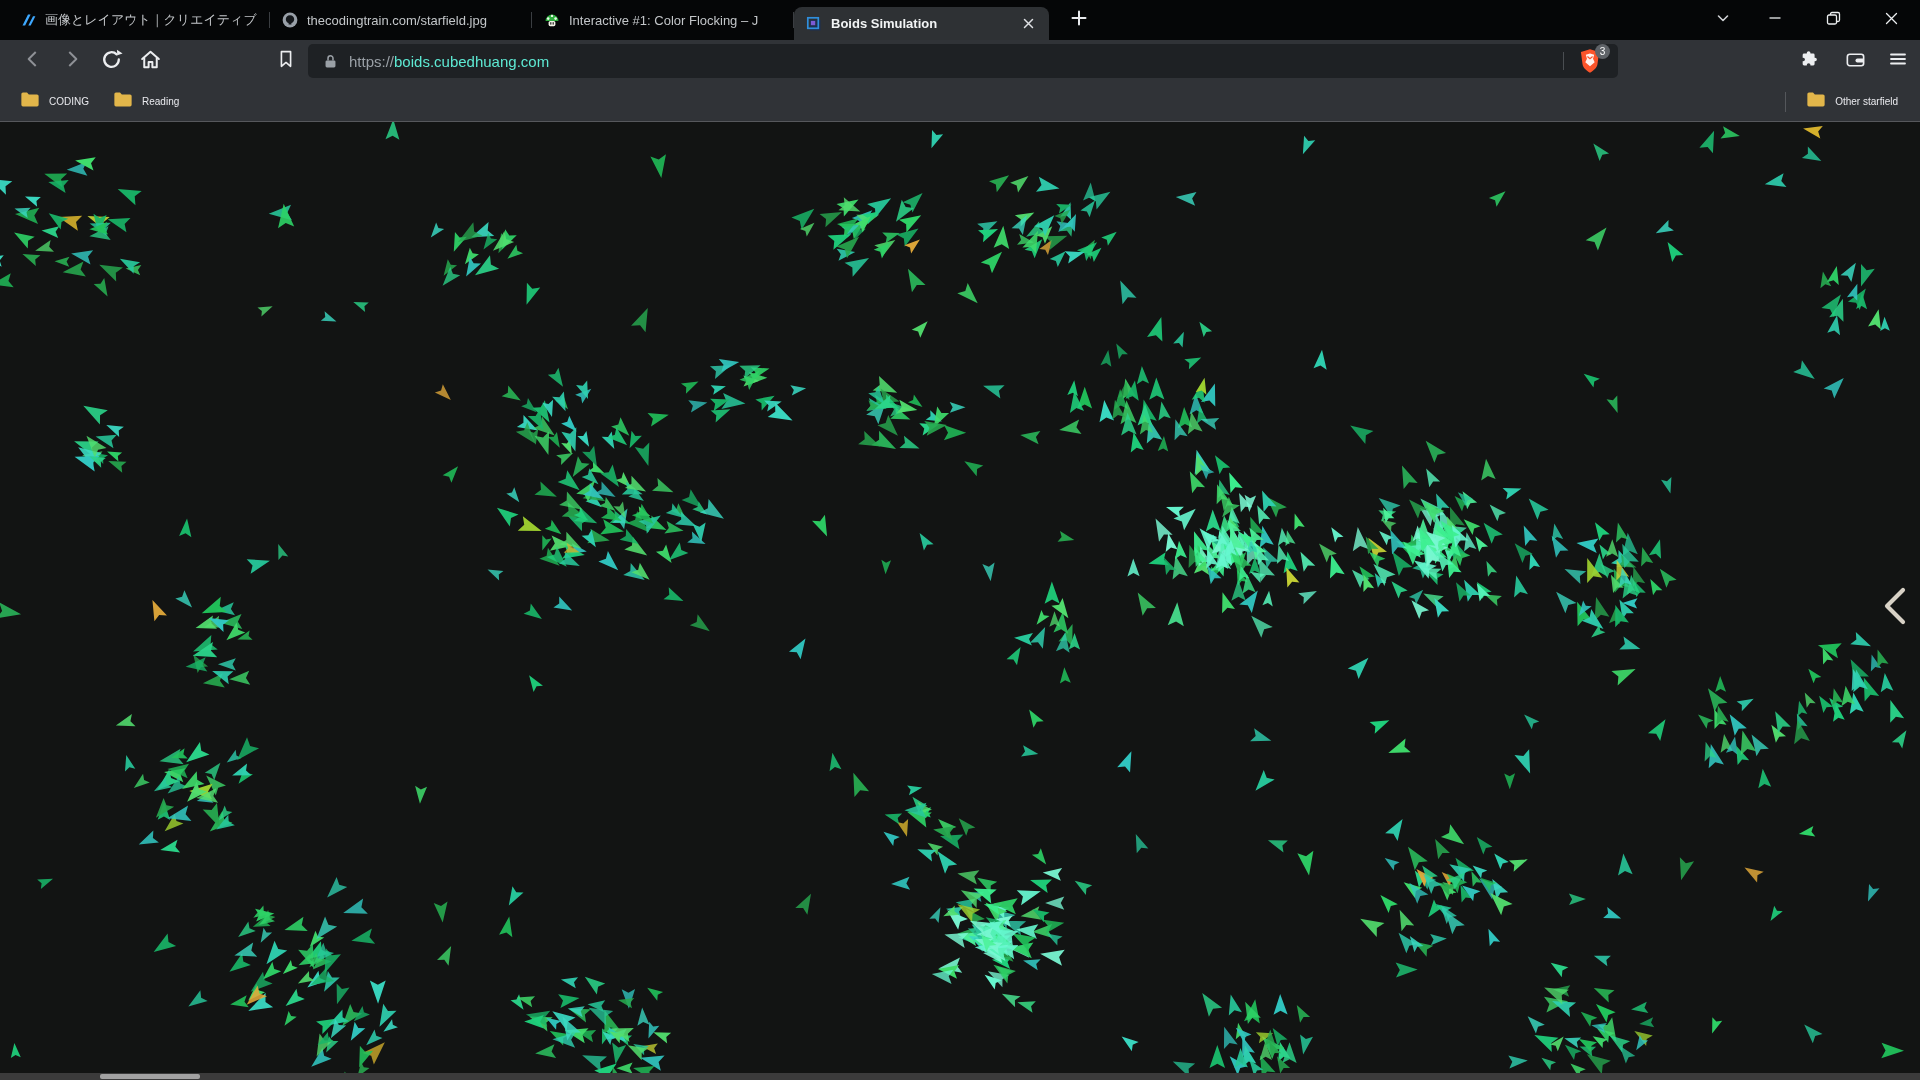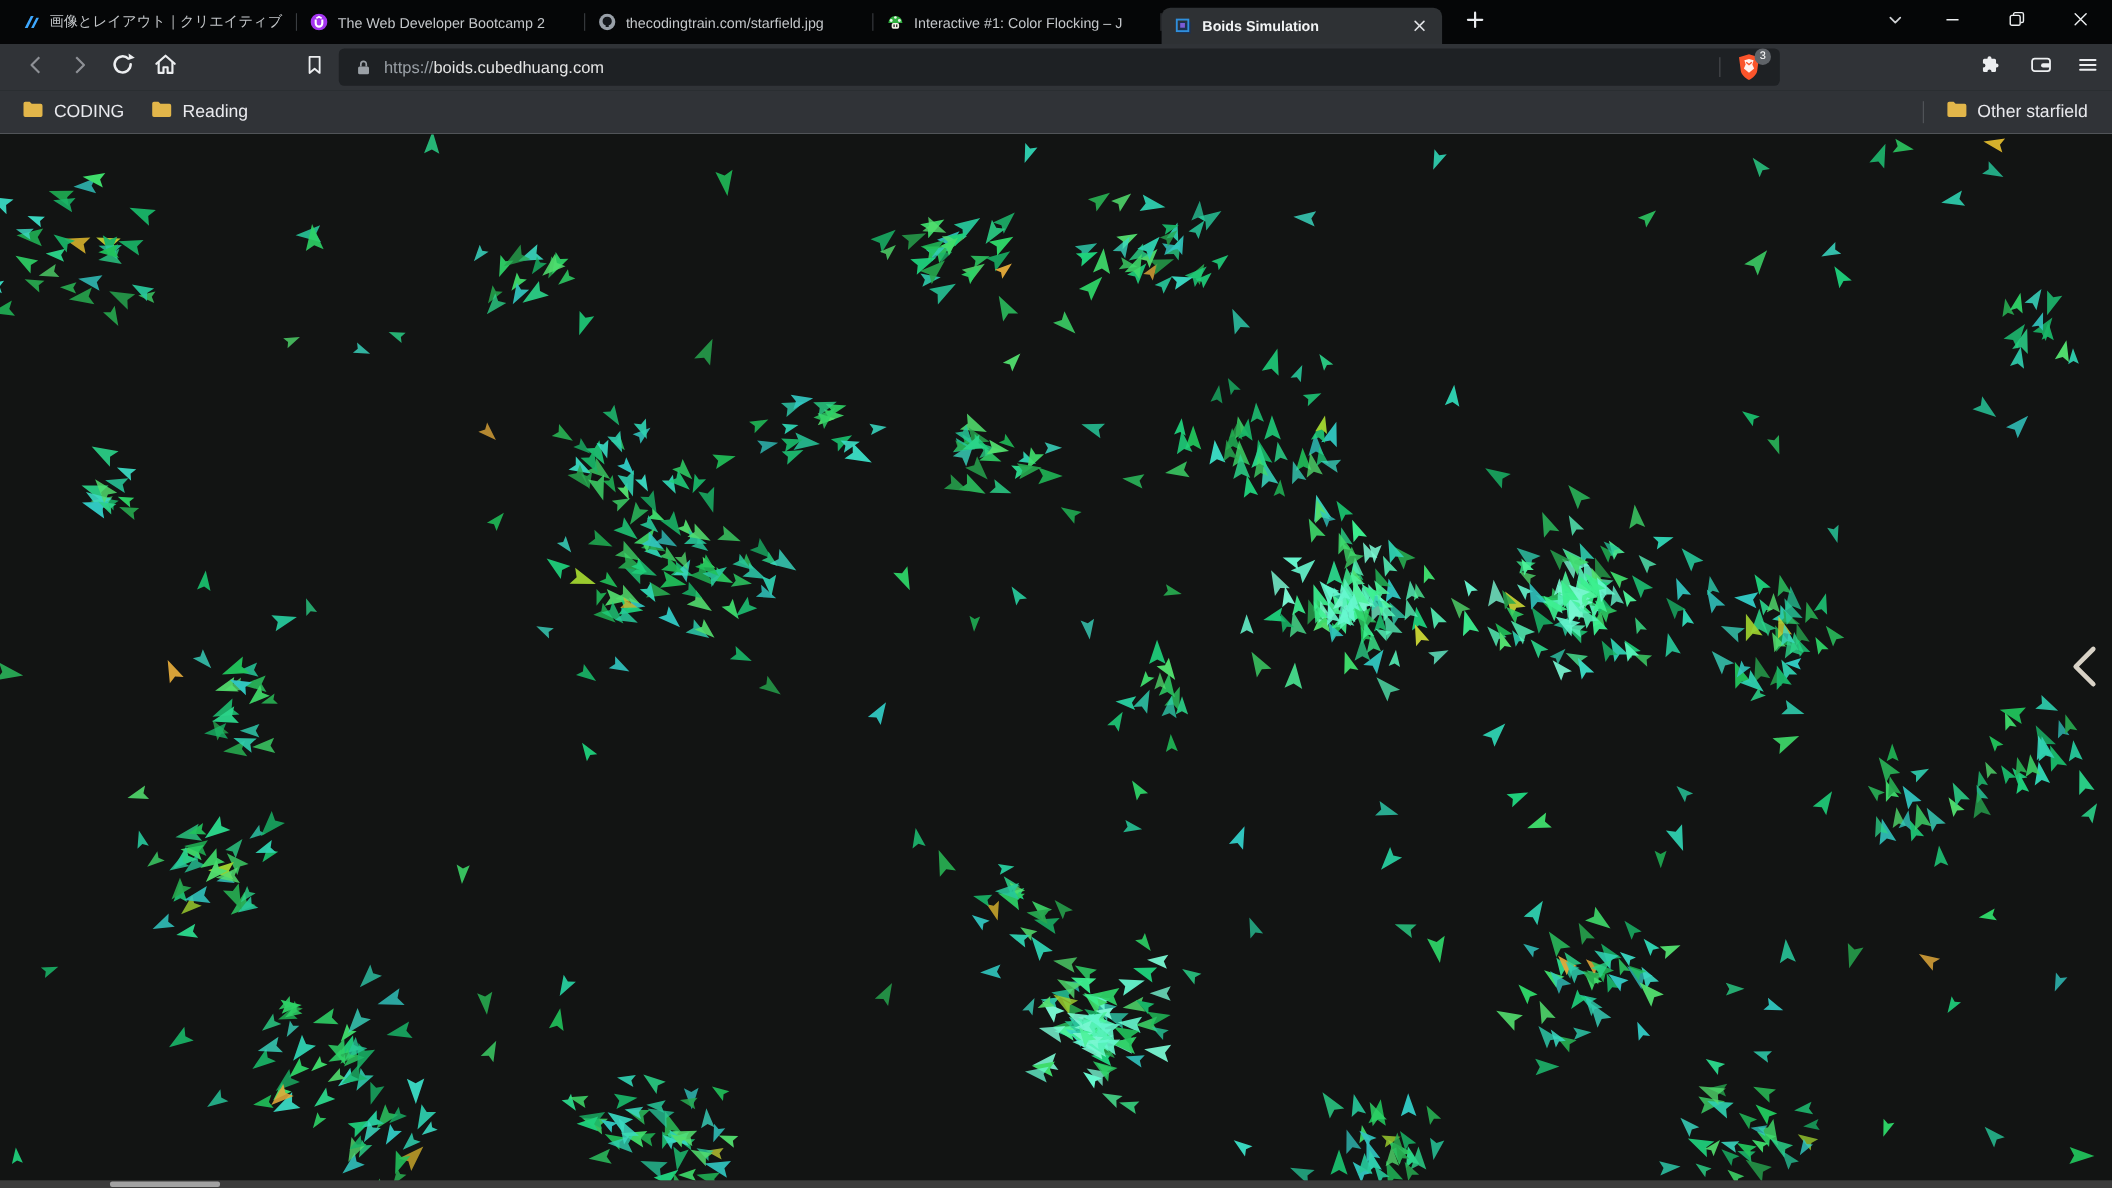"The Web Developer Bootcamp 2" div.tab { html: <div> <span> <svg> <circle></circle> <path></path> <path></path> </svg> </span> <span>The Web Developer Bootcamp 2</span> </div> -> none }
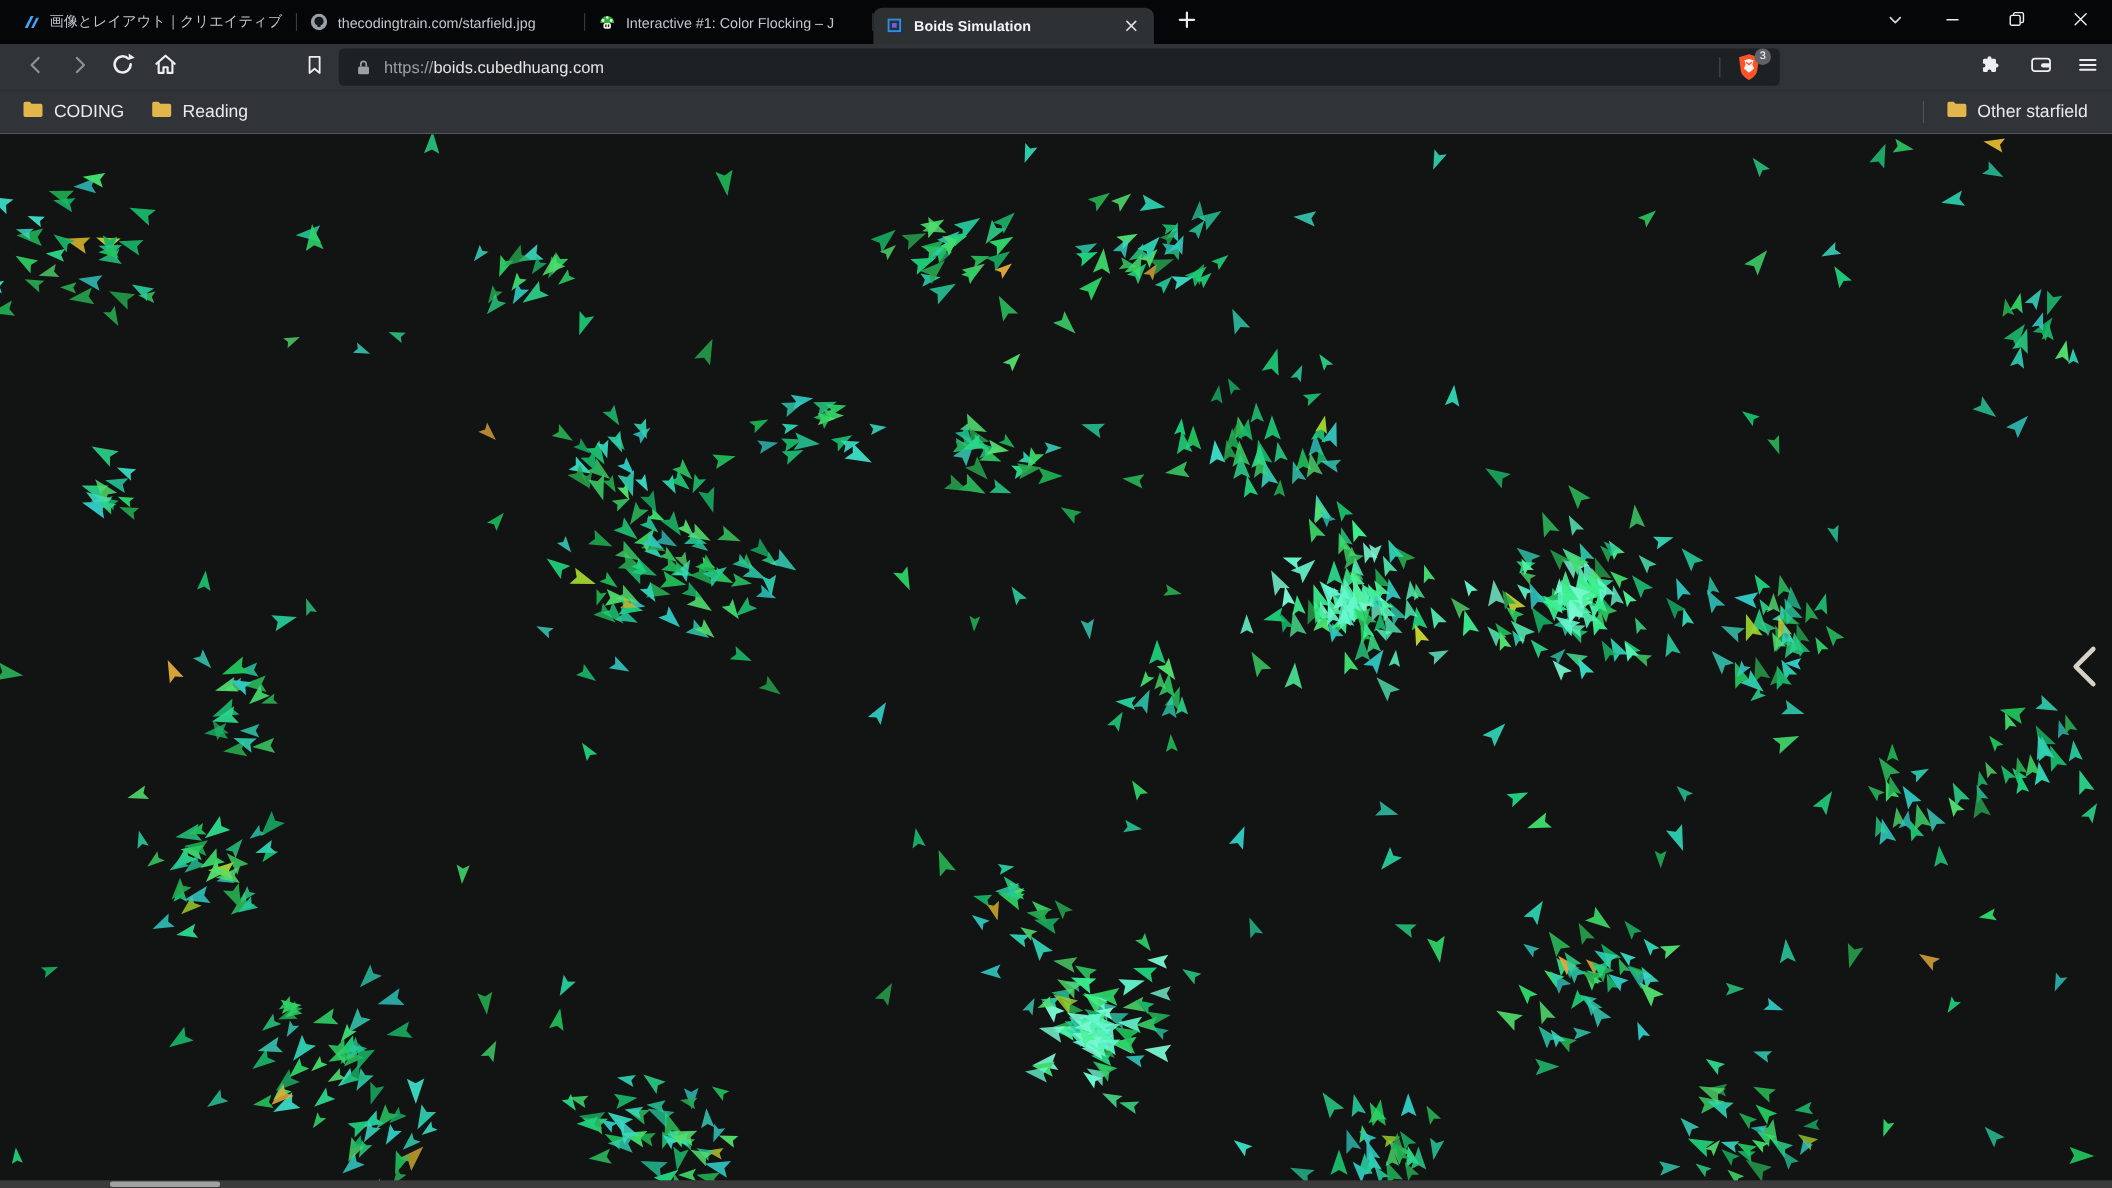"boids.cubedhuang.com" .host { color: #e5e5e5 -> #5eead4 }
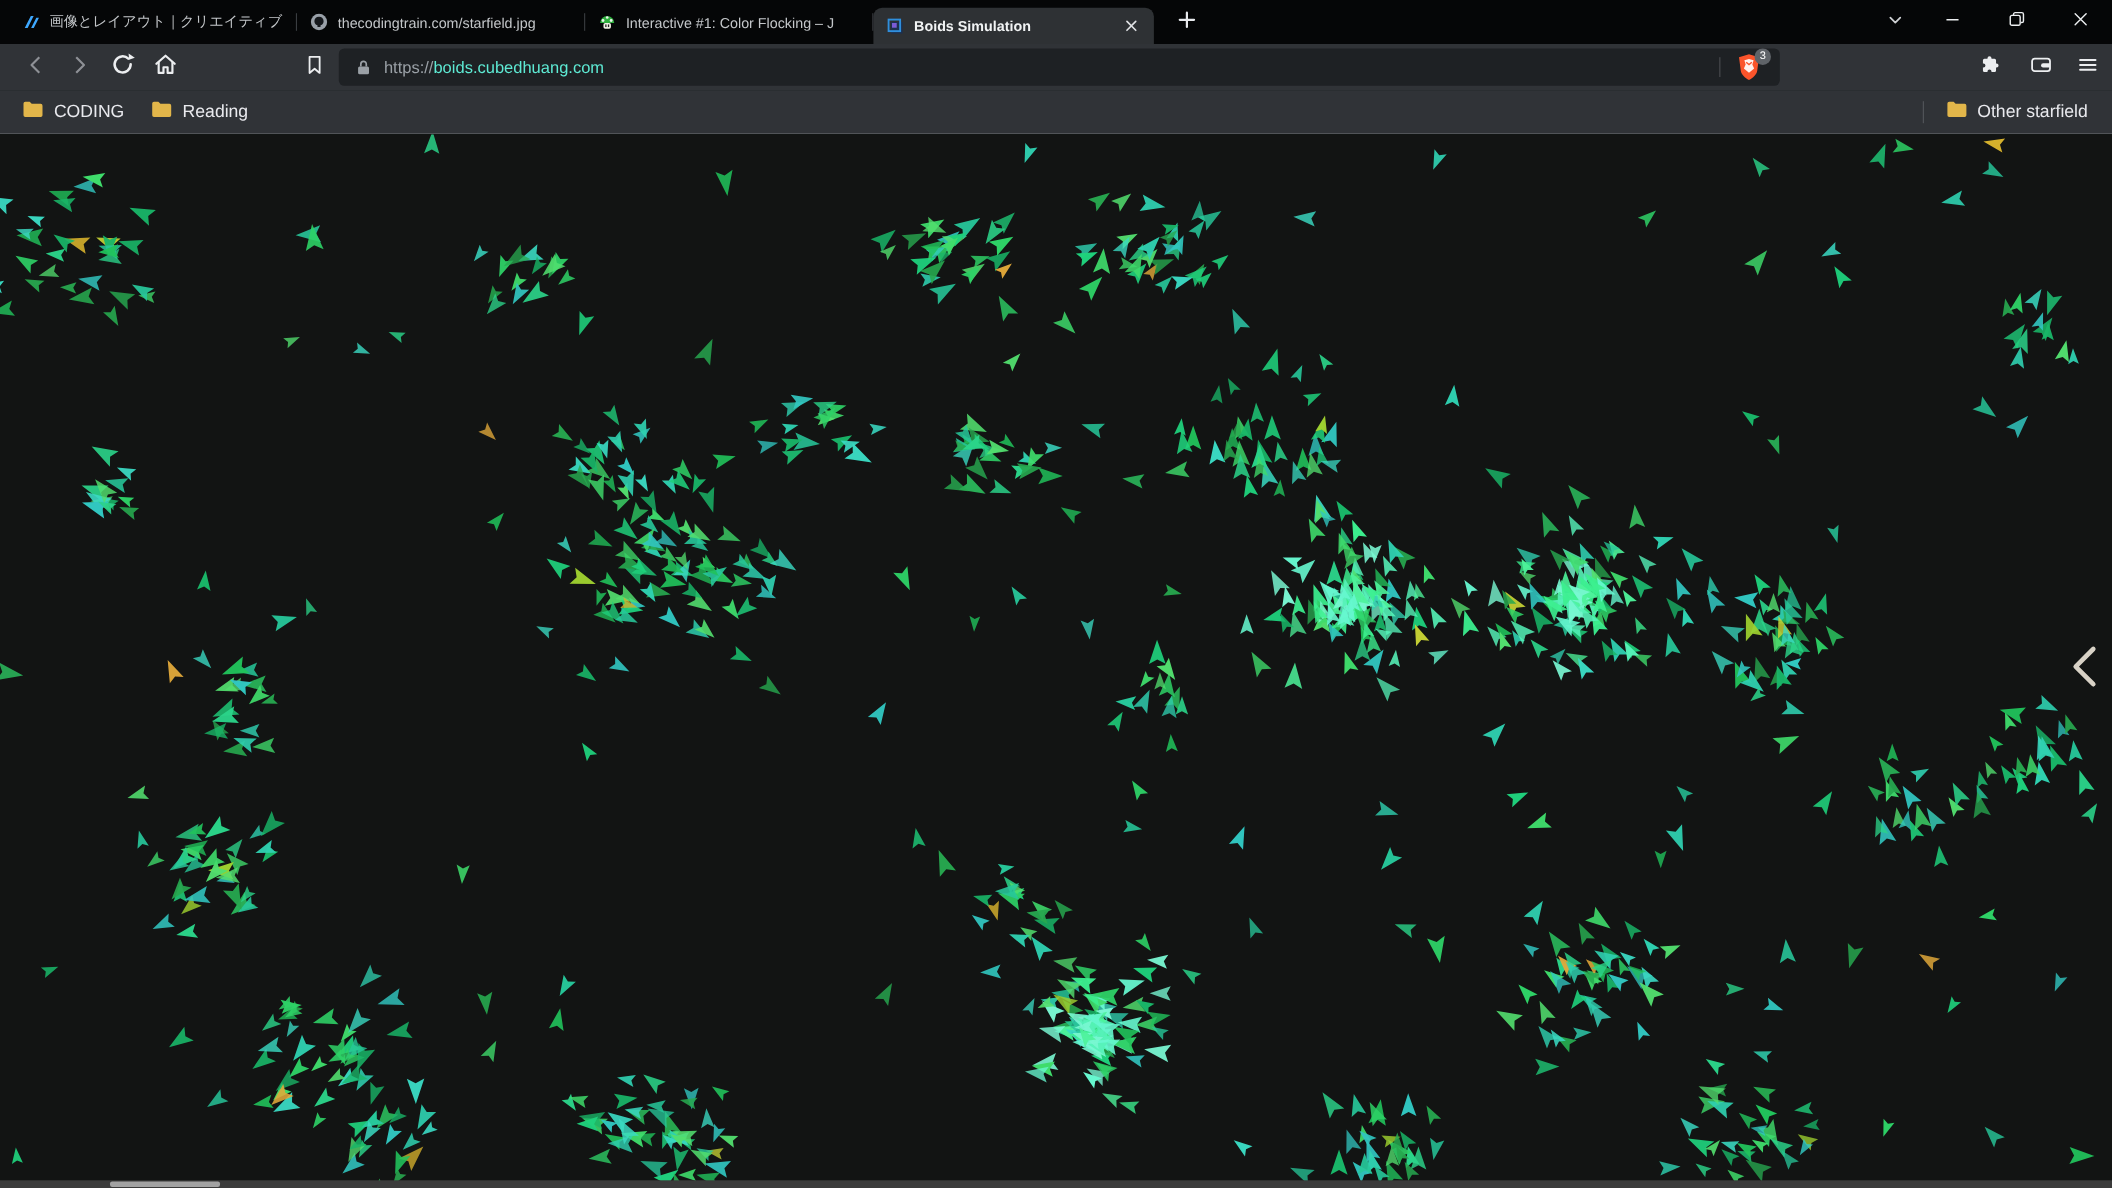"CODING" .bm-label { font-size: 16px -> 10px }
